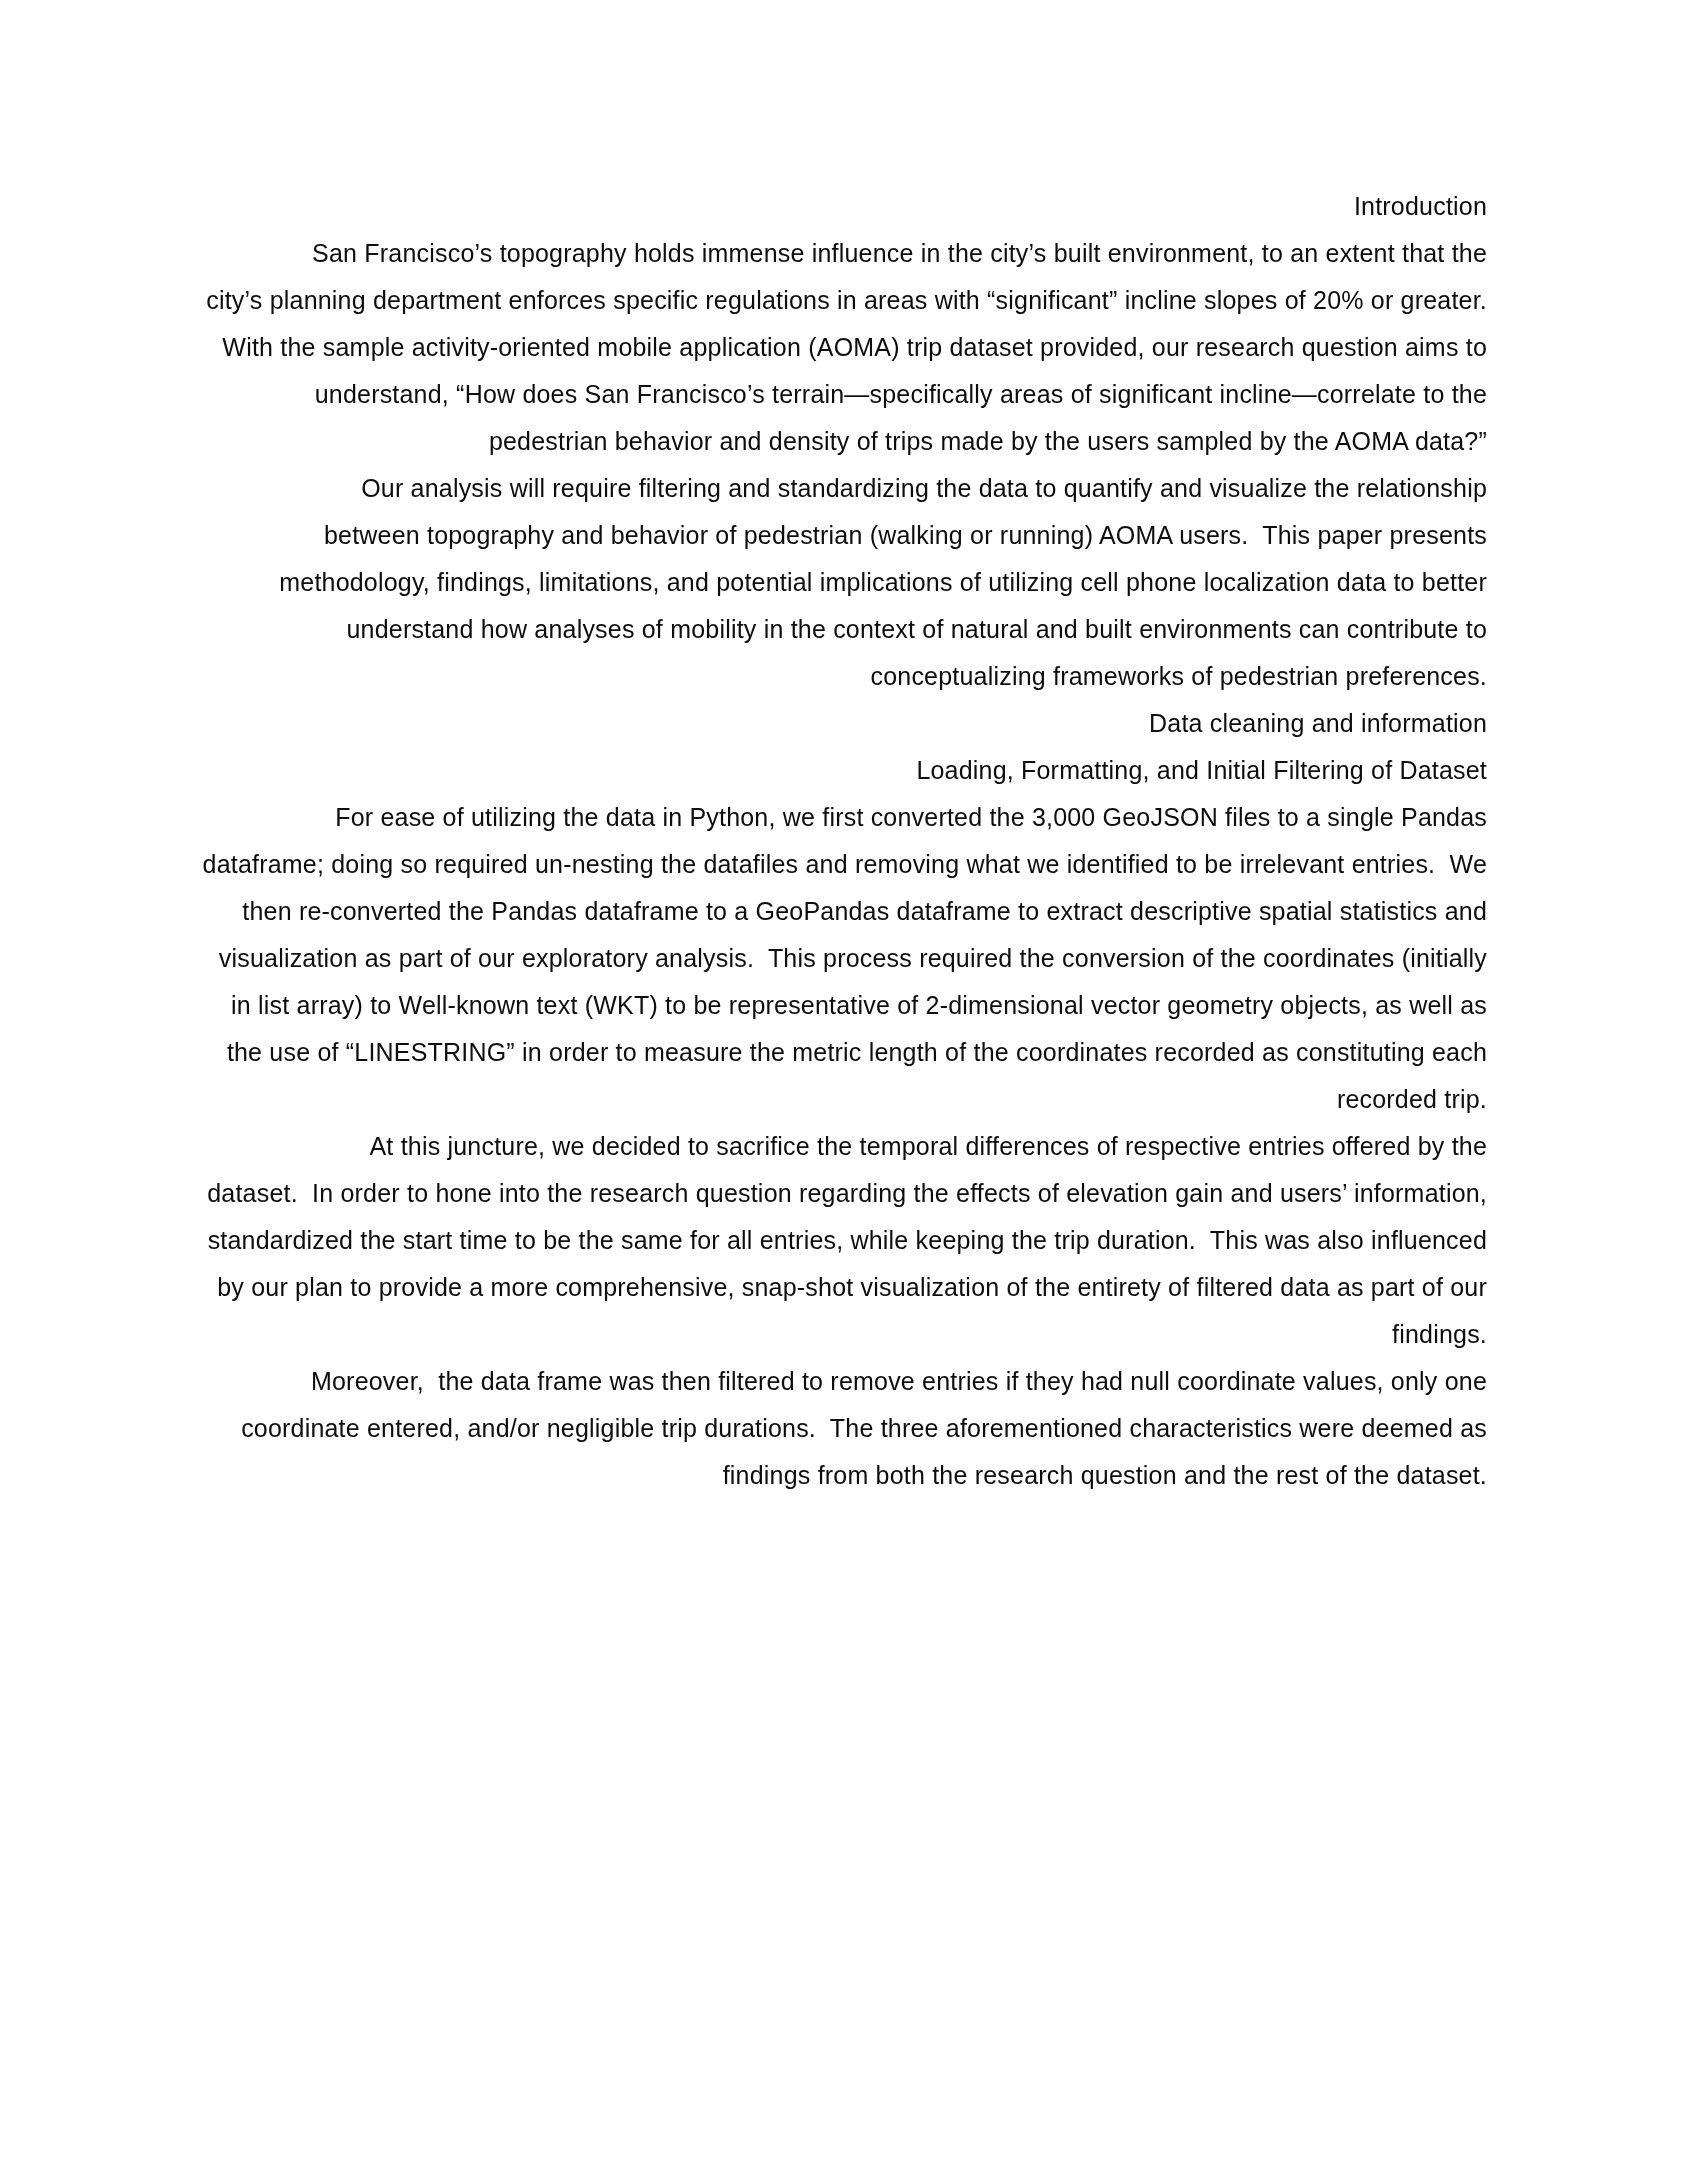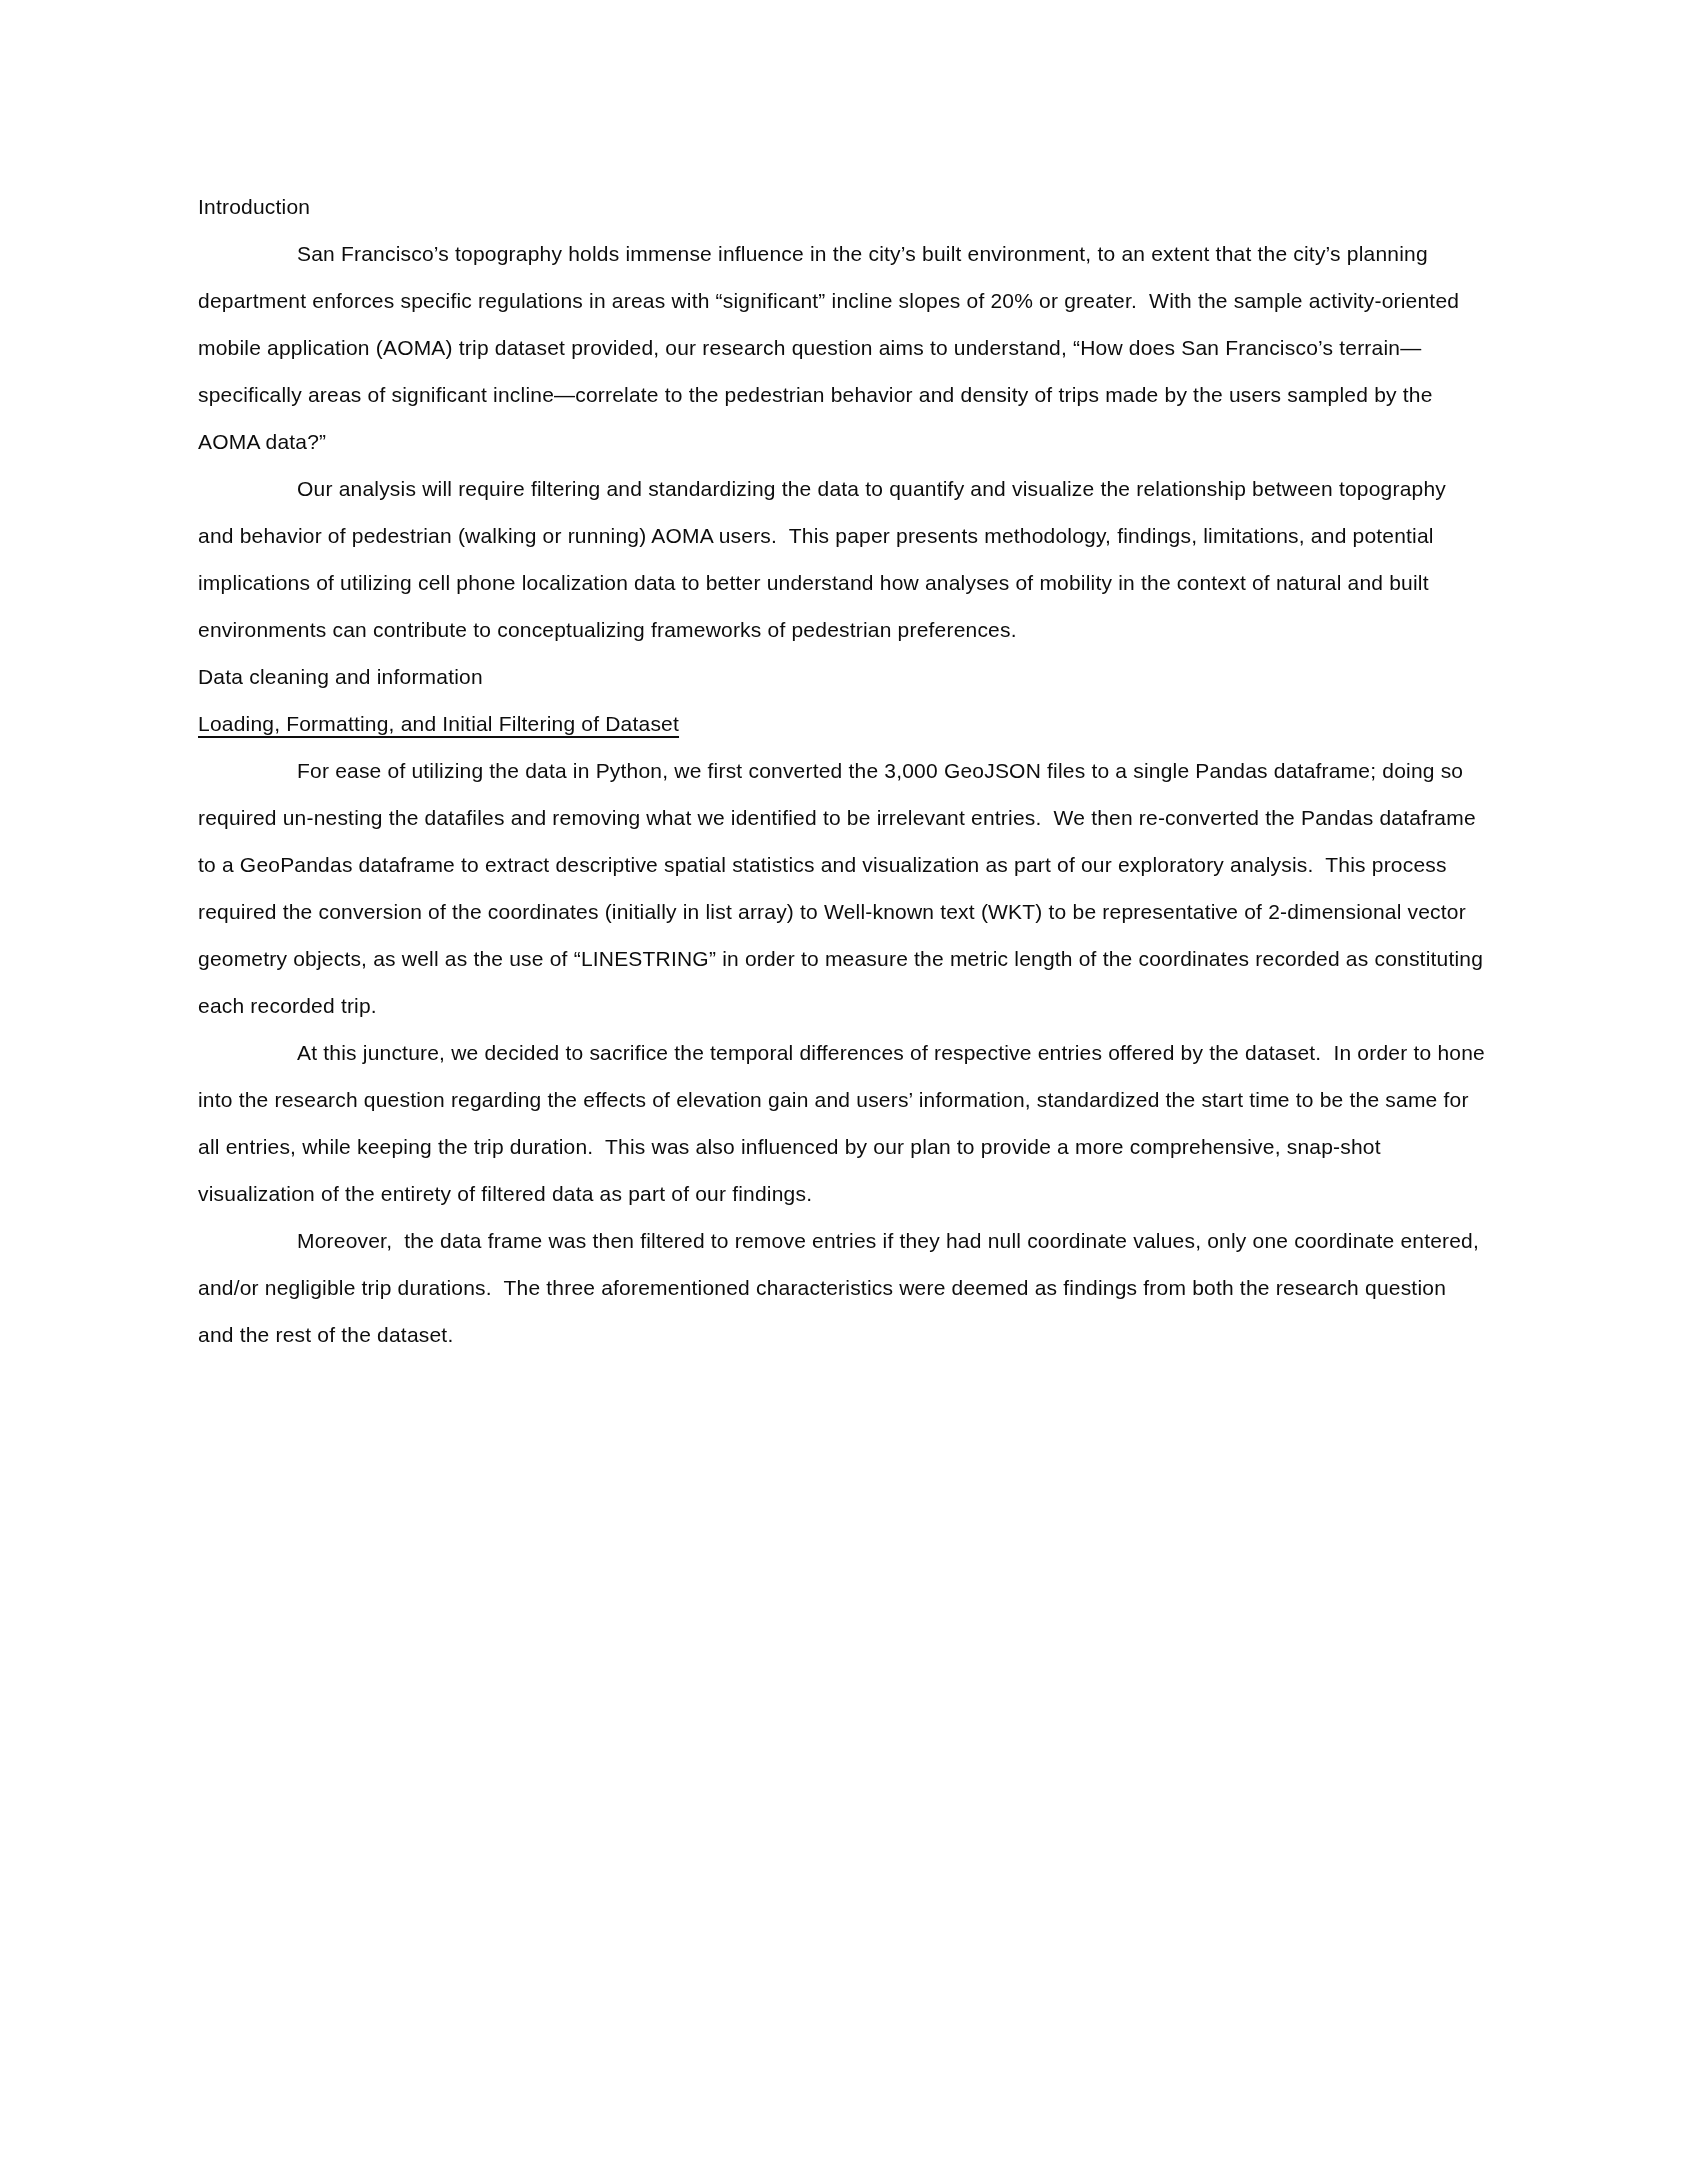"Introduction" .content h2, .content h3, .content p { font-size: 21px -> 25px; text-align: left -> right }
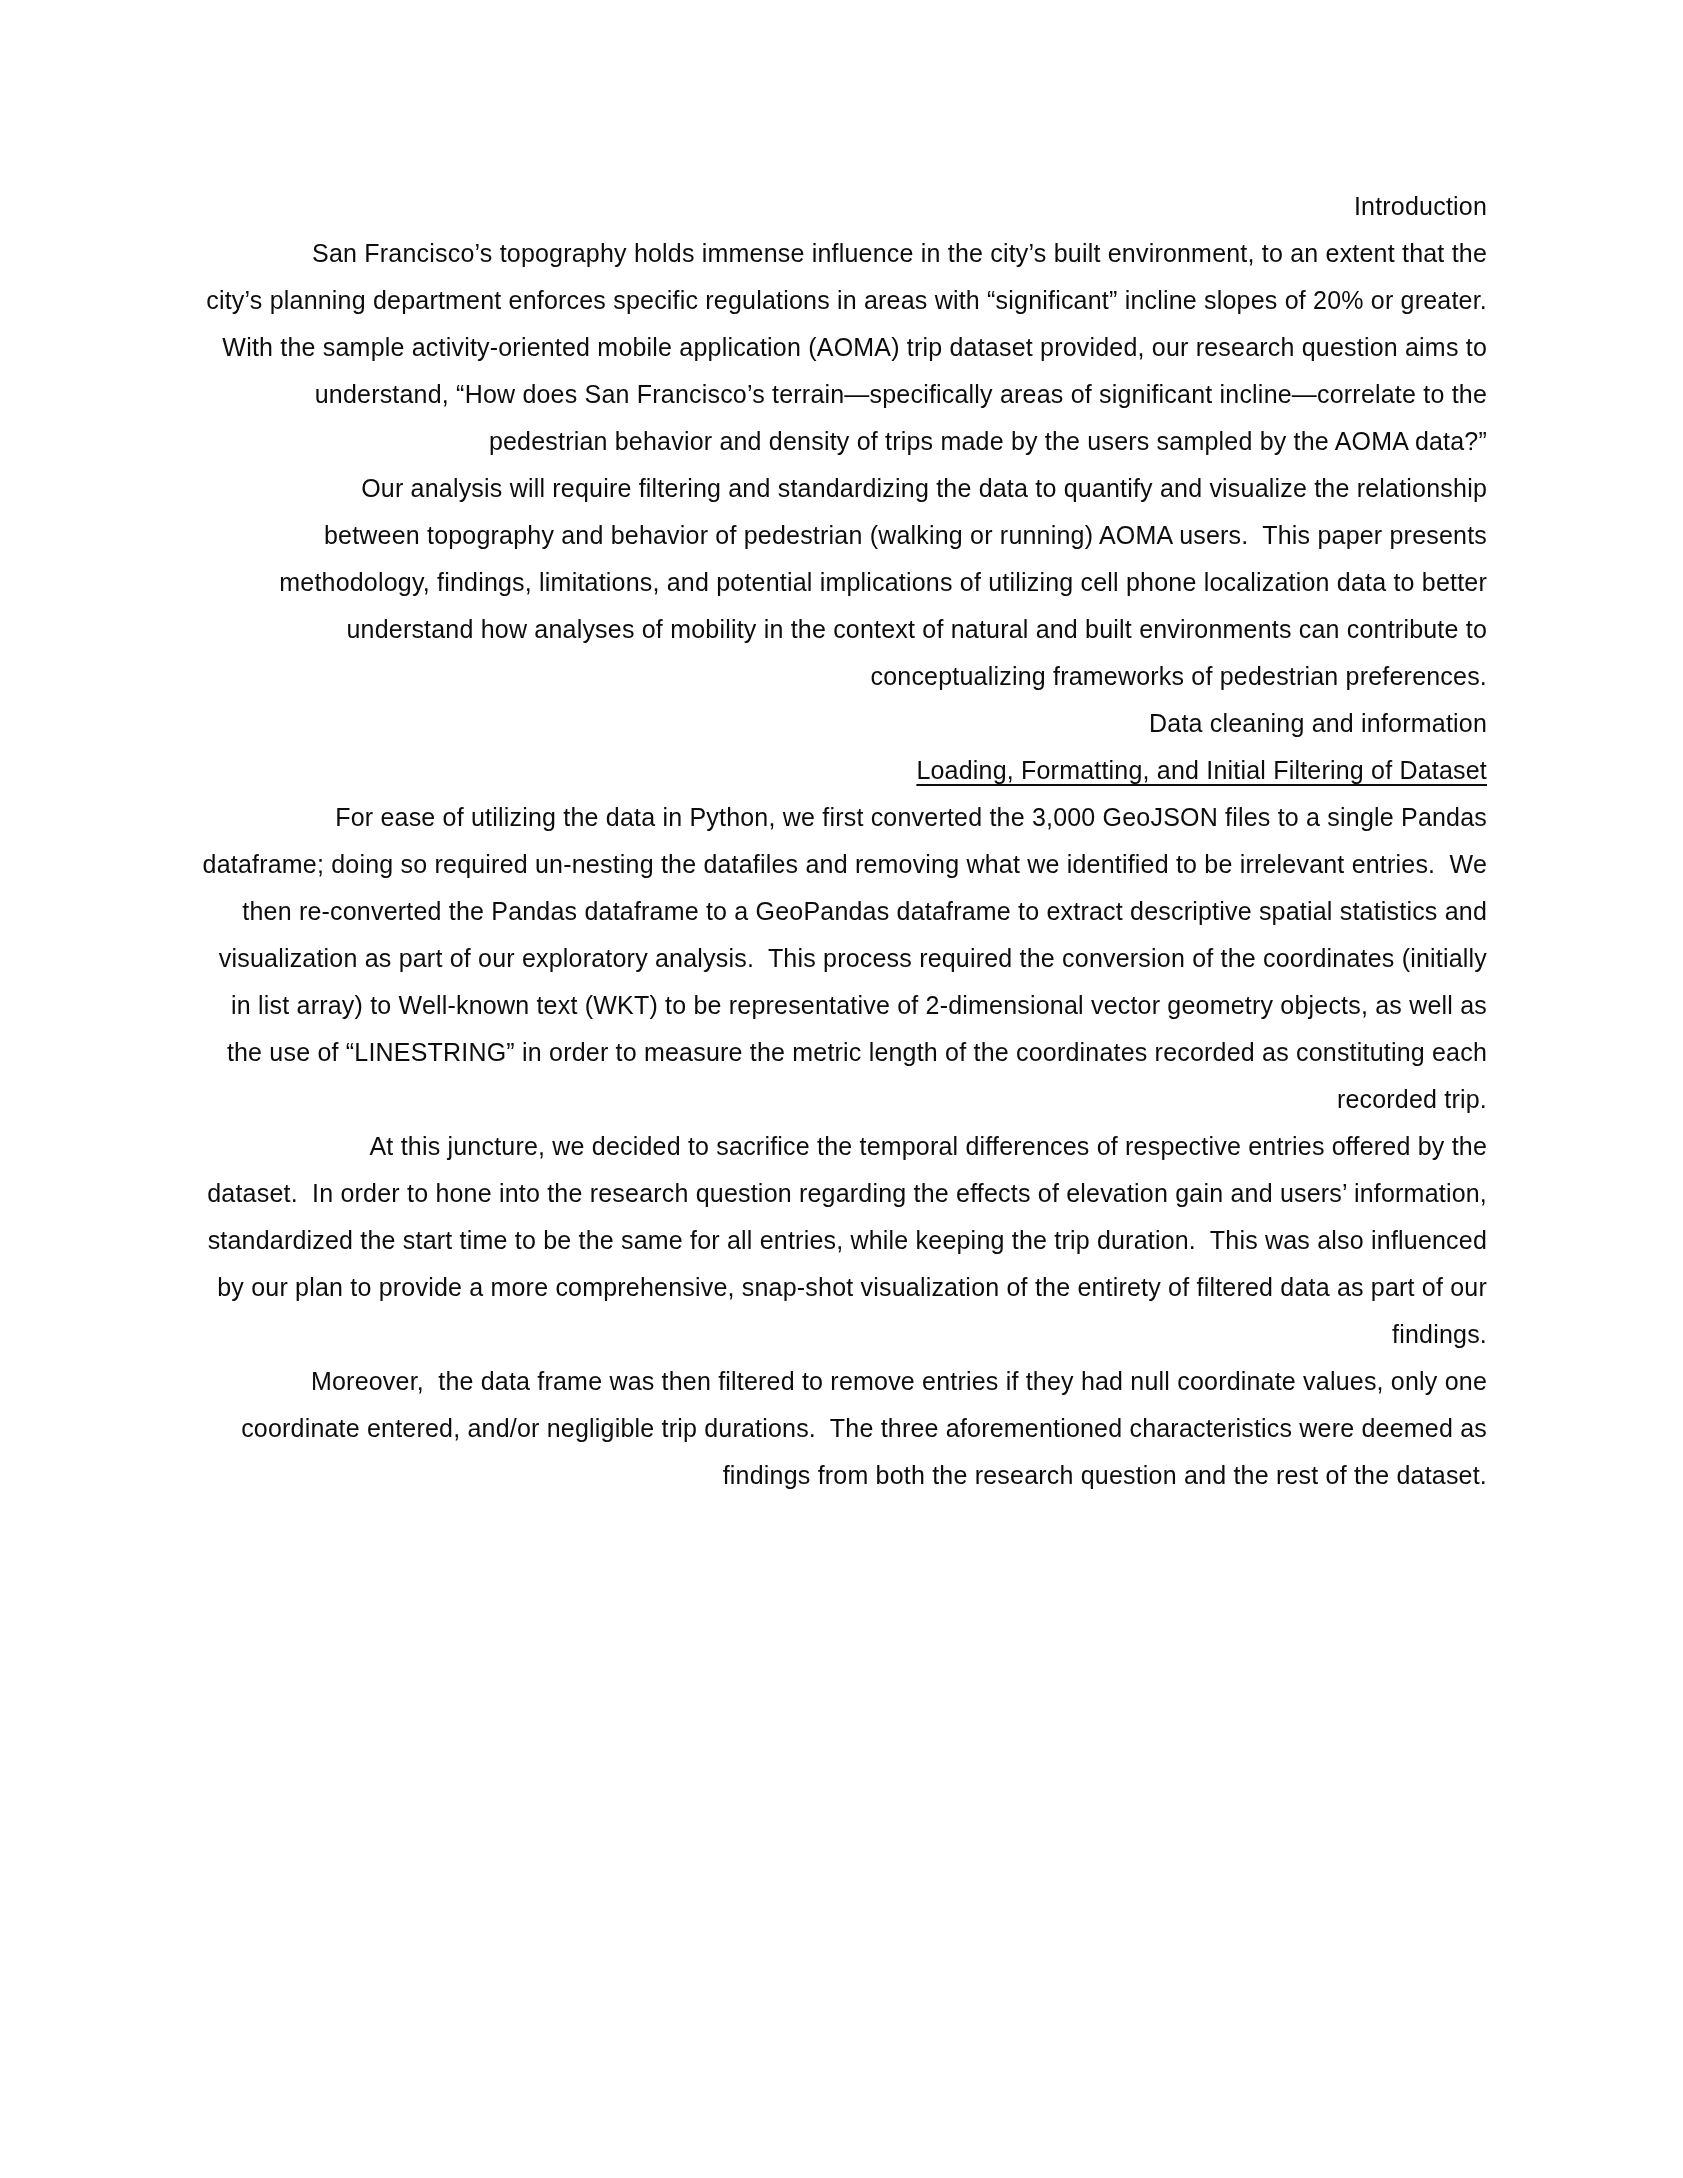"Loading, Formatting, and Initial" .underlined { text-decoration: underline -> none }
